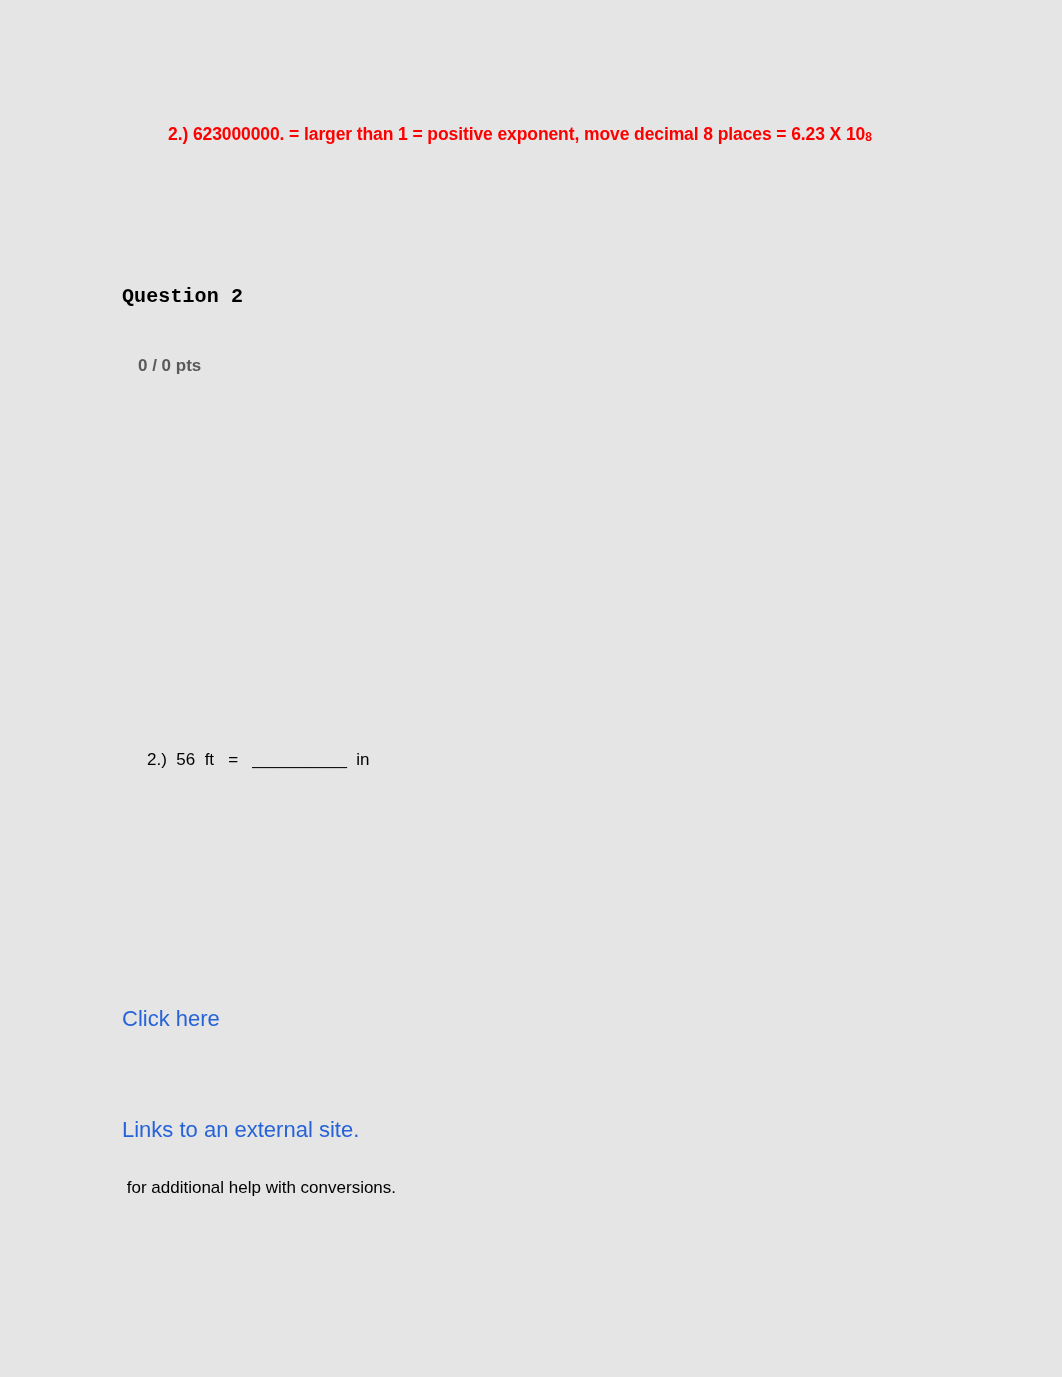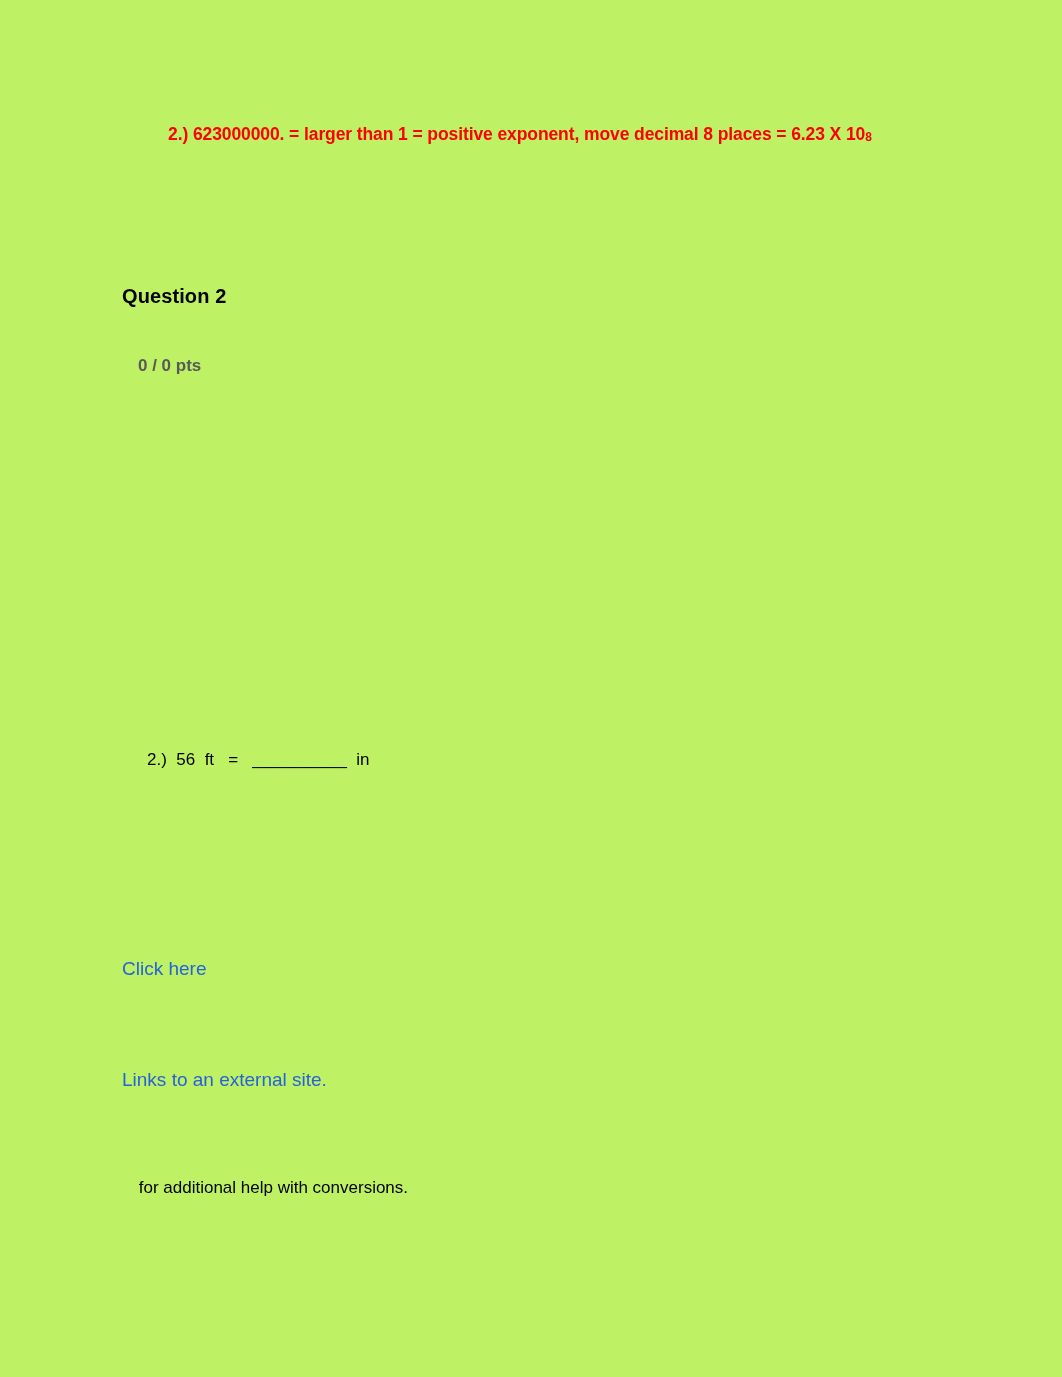"2.) 623000000. = larger than" .page { background: #bef264 -> #e5e5e5 }
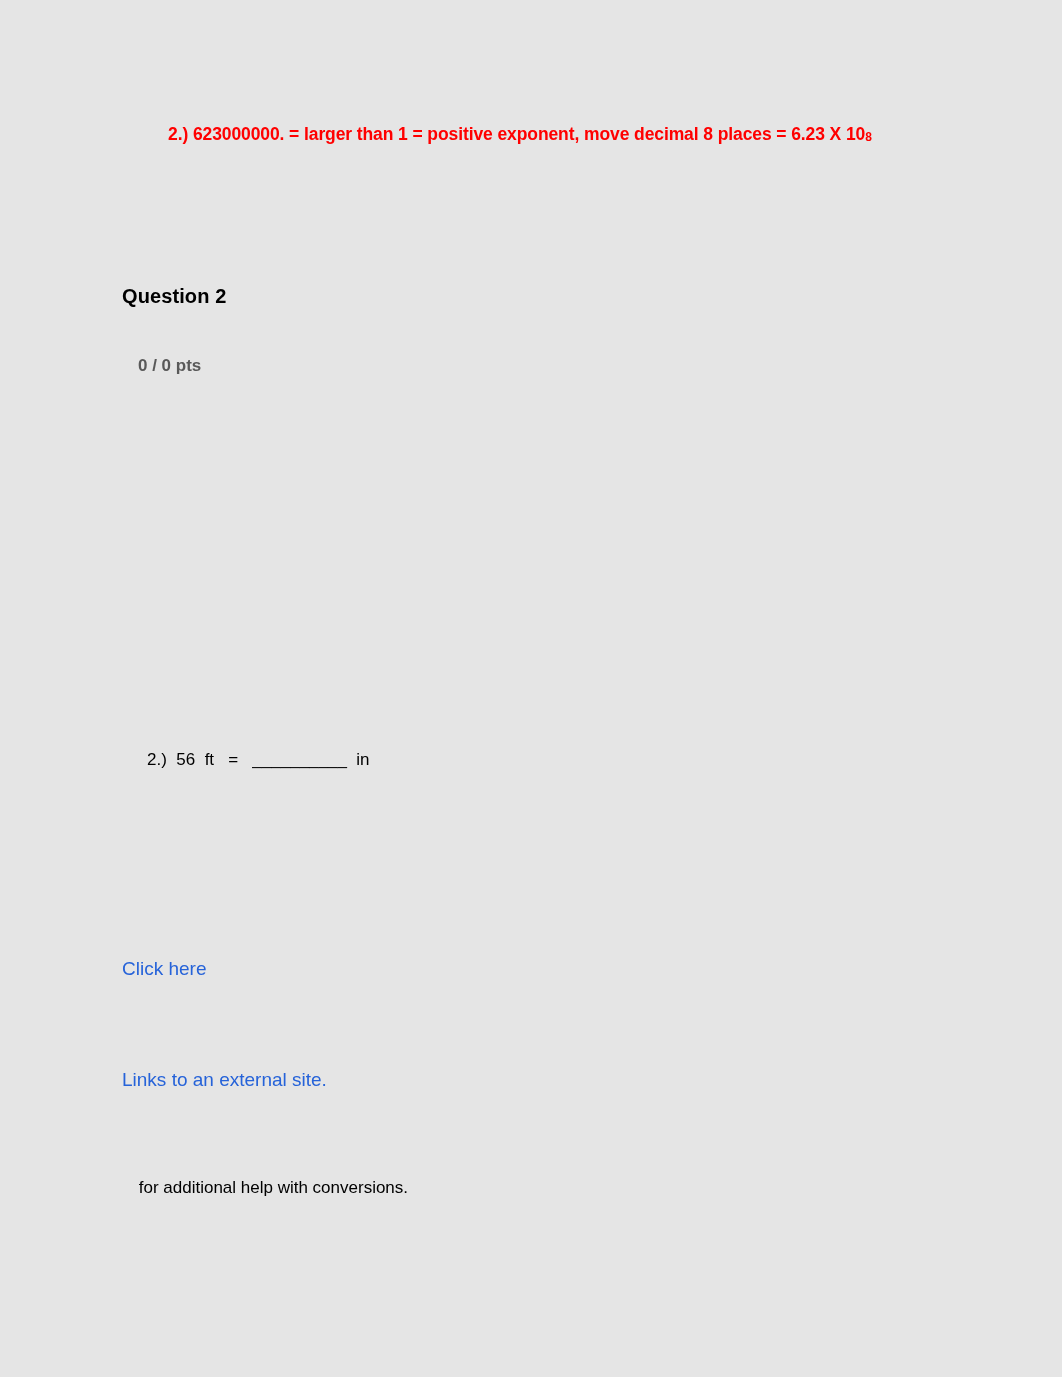"Question 2" .q-heading { font-family: none -> Liberation Mono, monospace }
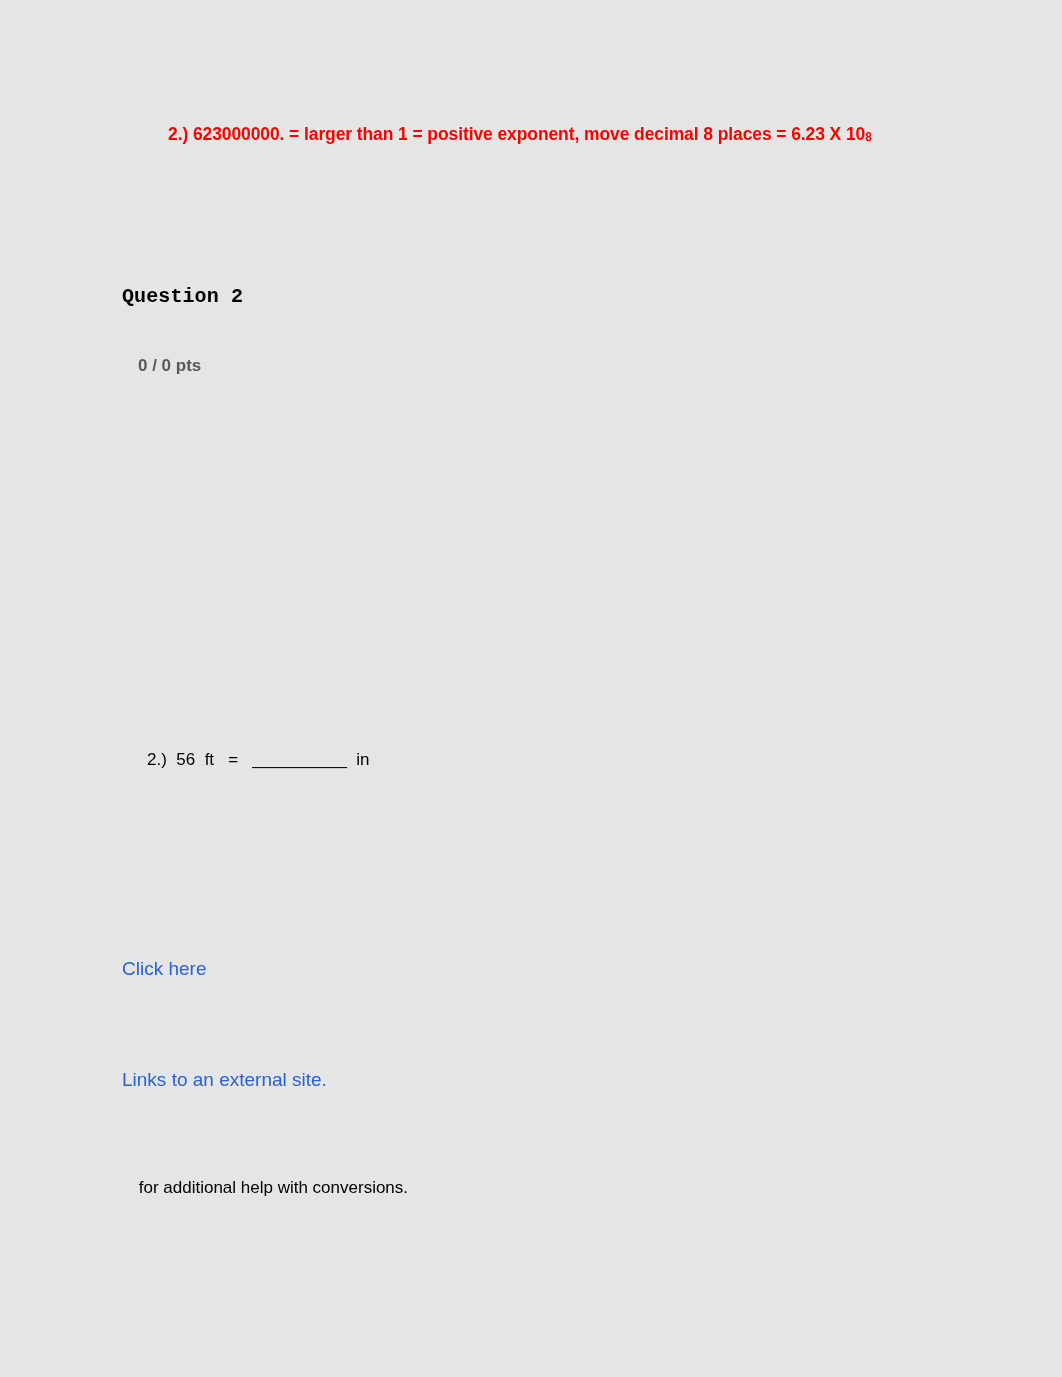"Click here" .doc-link { font-size: 19px -> 22px; margin-top: none -> 48px }
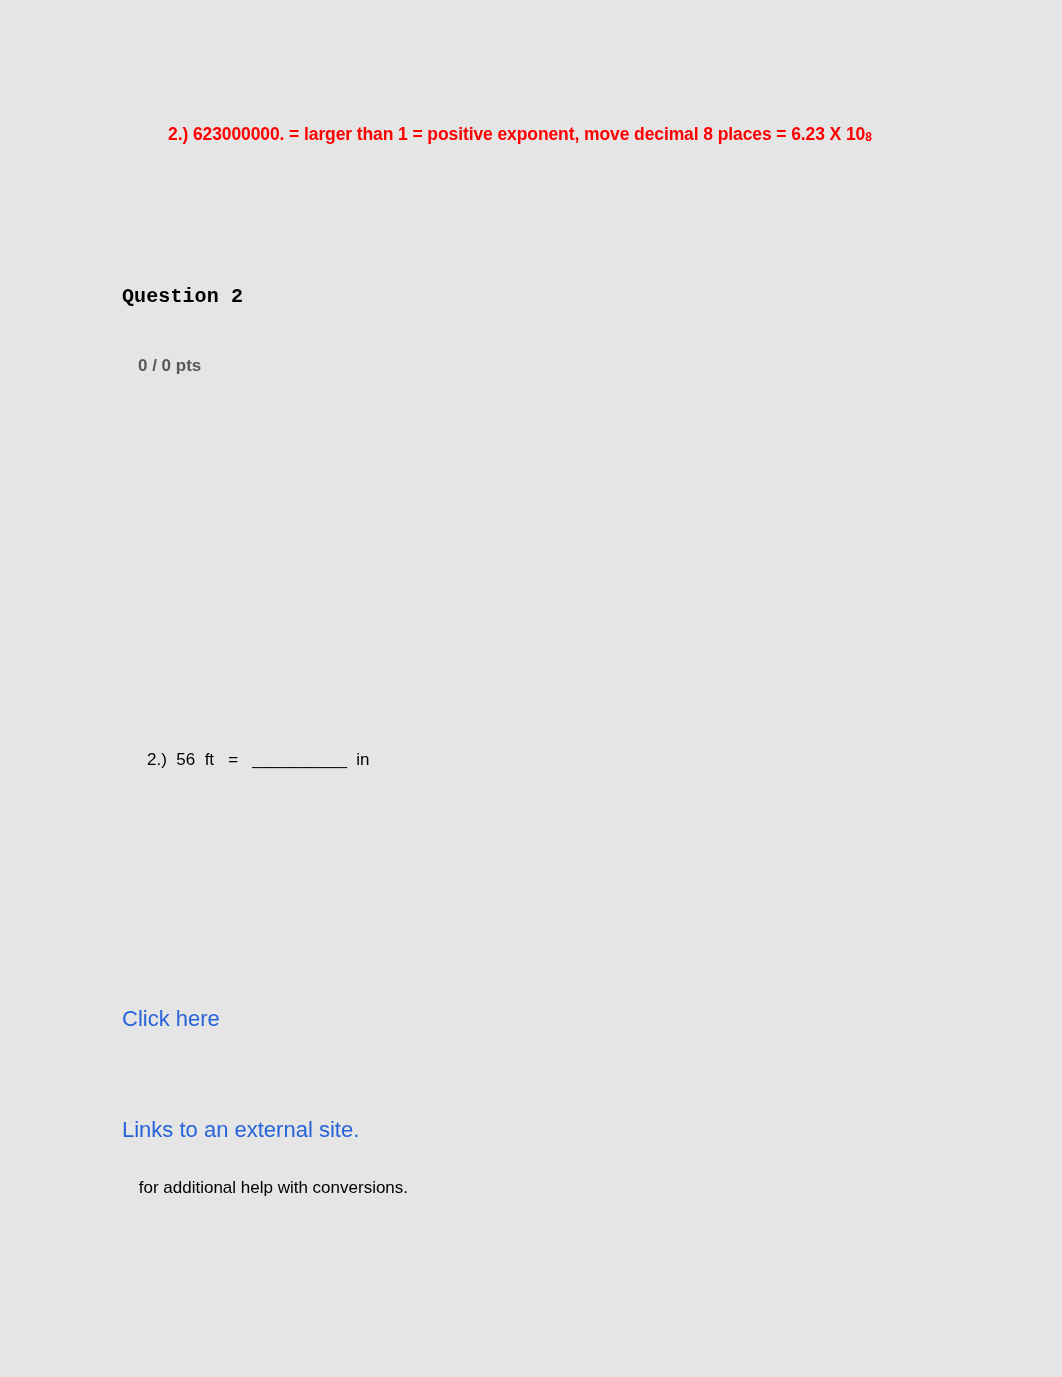"for additional help with conversions." .closing { margin-left: 12px -> none }
